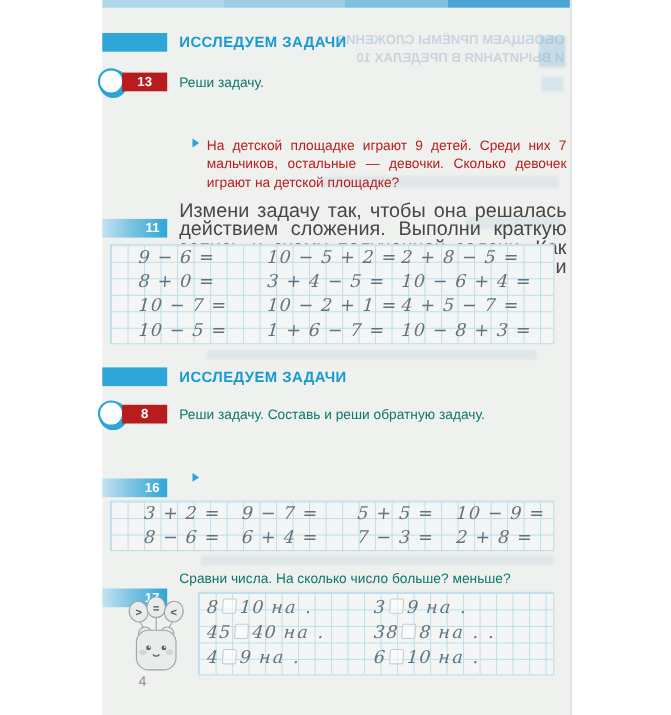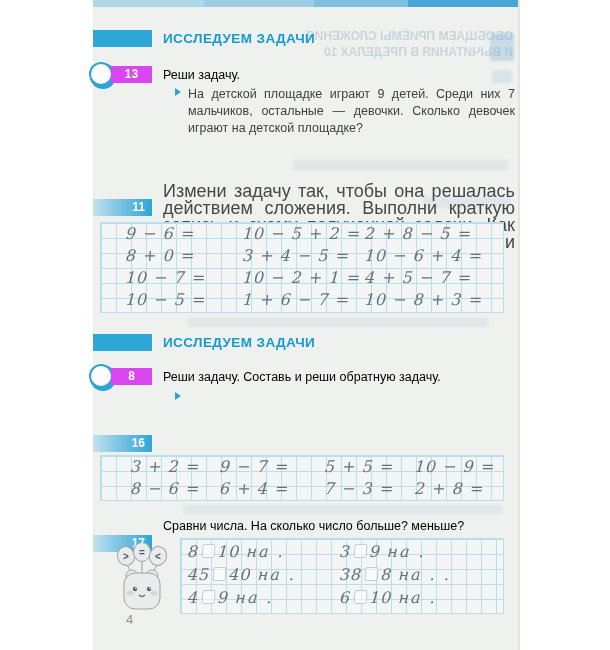"13" .badge.solid { background: #d946ef -> #b91c1c }
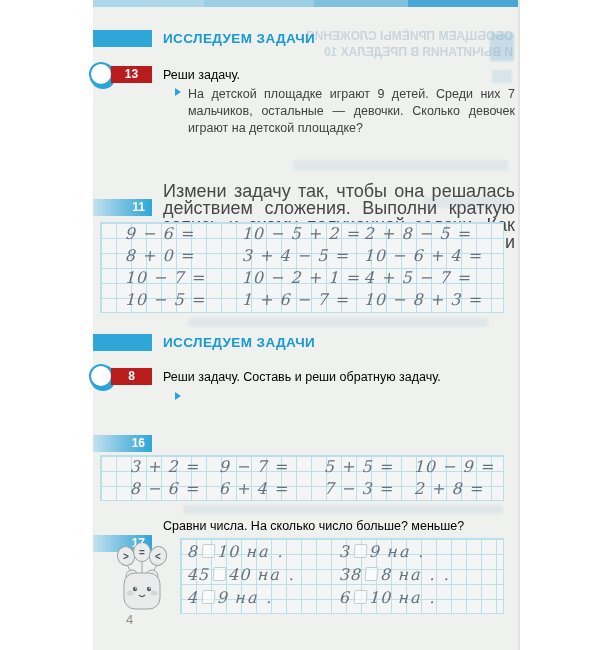"Реши задачу." .instr { color: #000000 -> #0f766e }
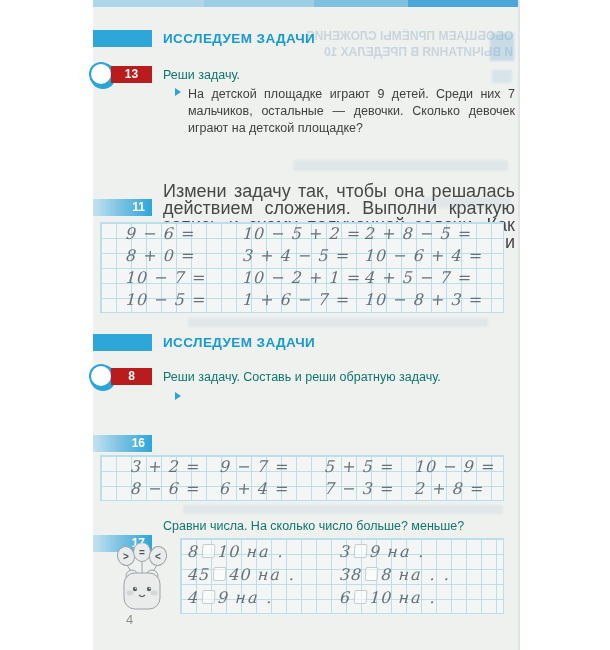"На детской площадке играют 9" .bullet-block { color: #404040 -> #b91c1c; margin-top: none -> 38px }
